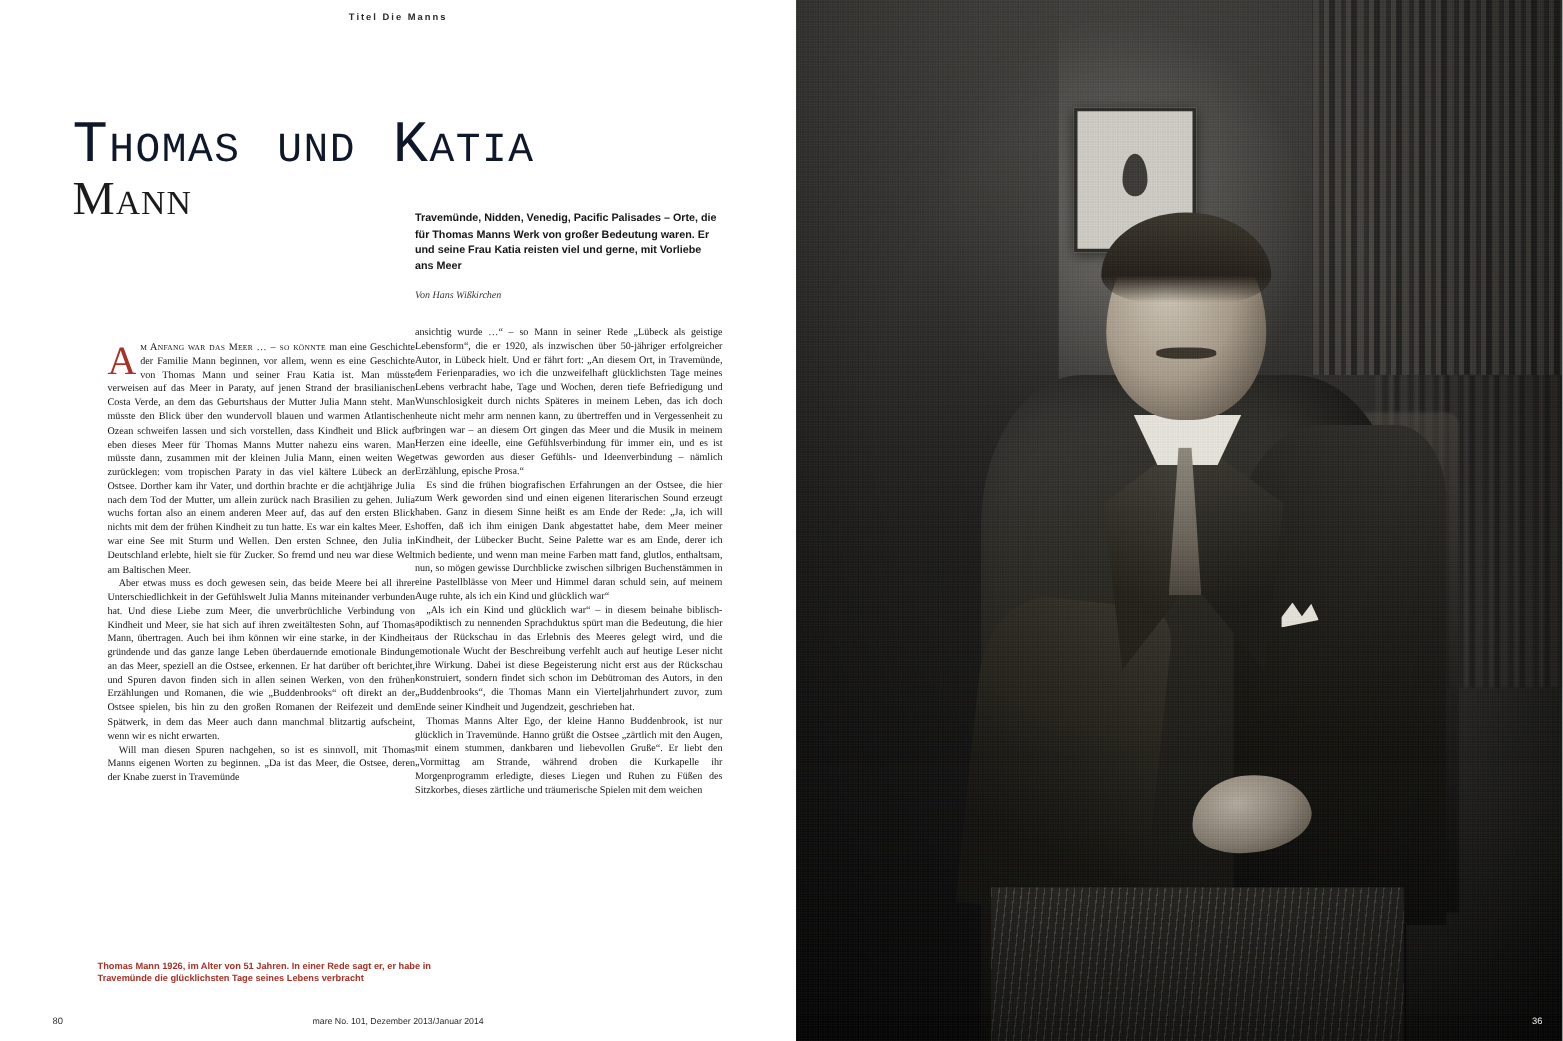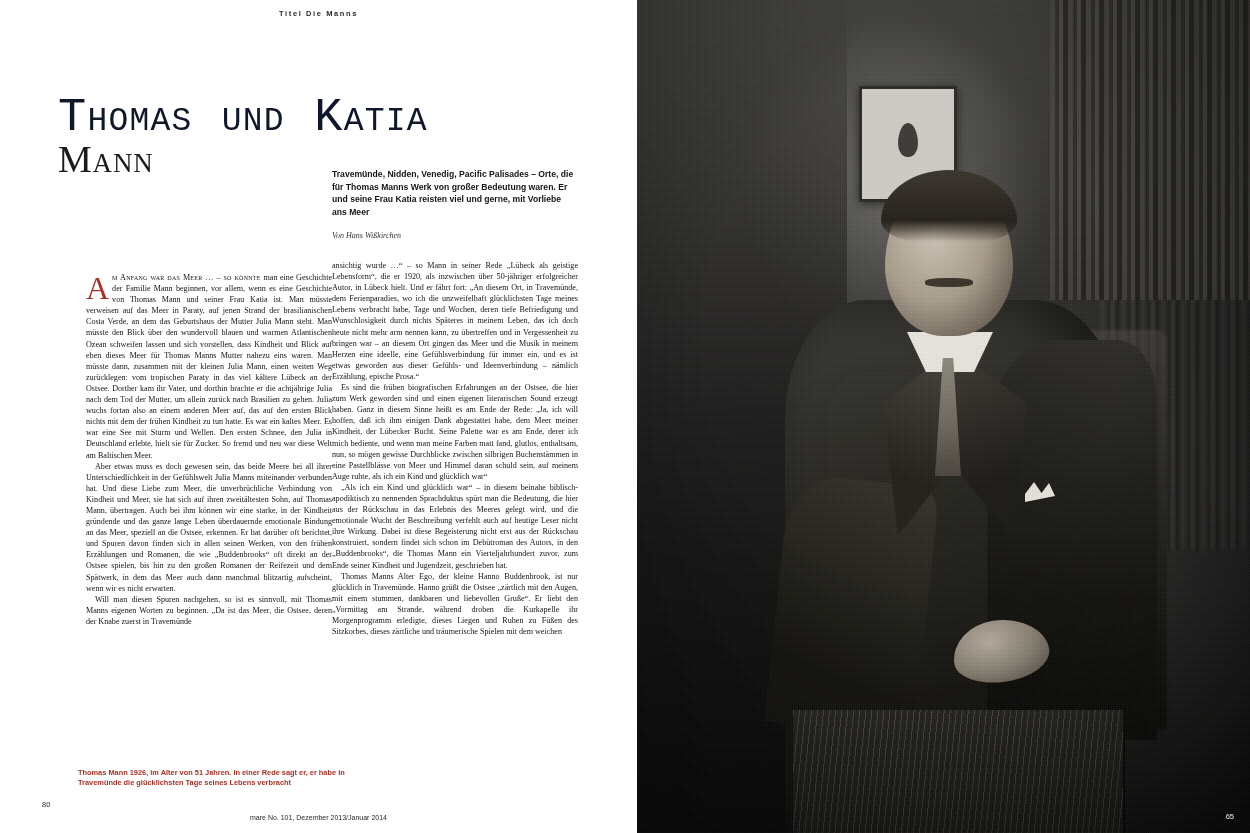"80" .folio-left { bottom: 24px -> 12px }
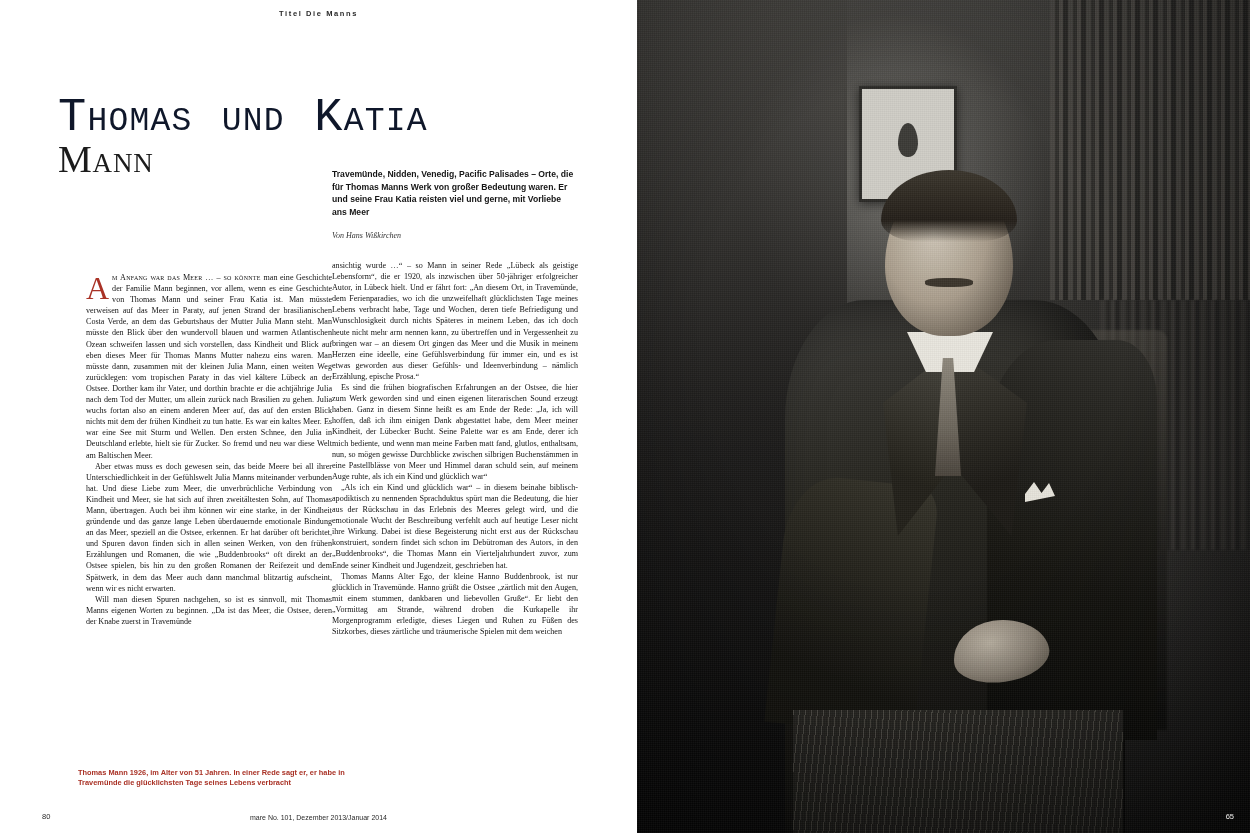"65" div.folio-right { text: 65 -> 36 }
